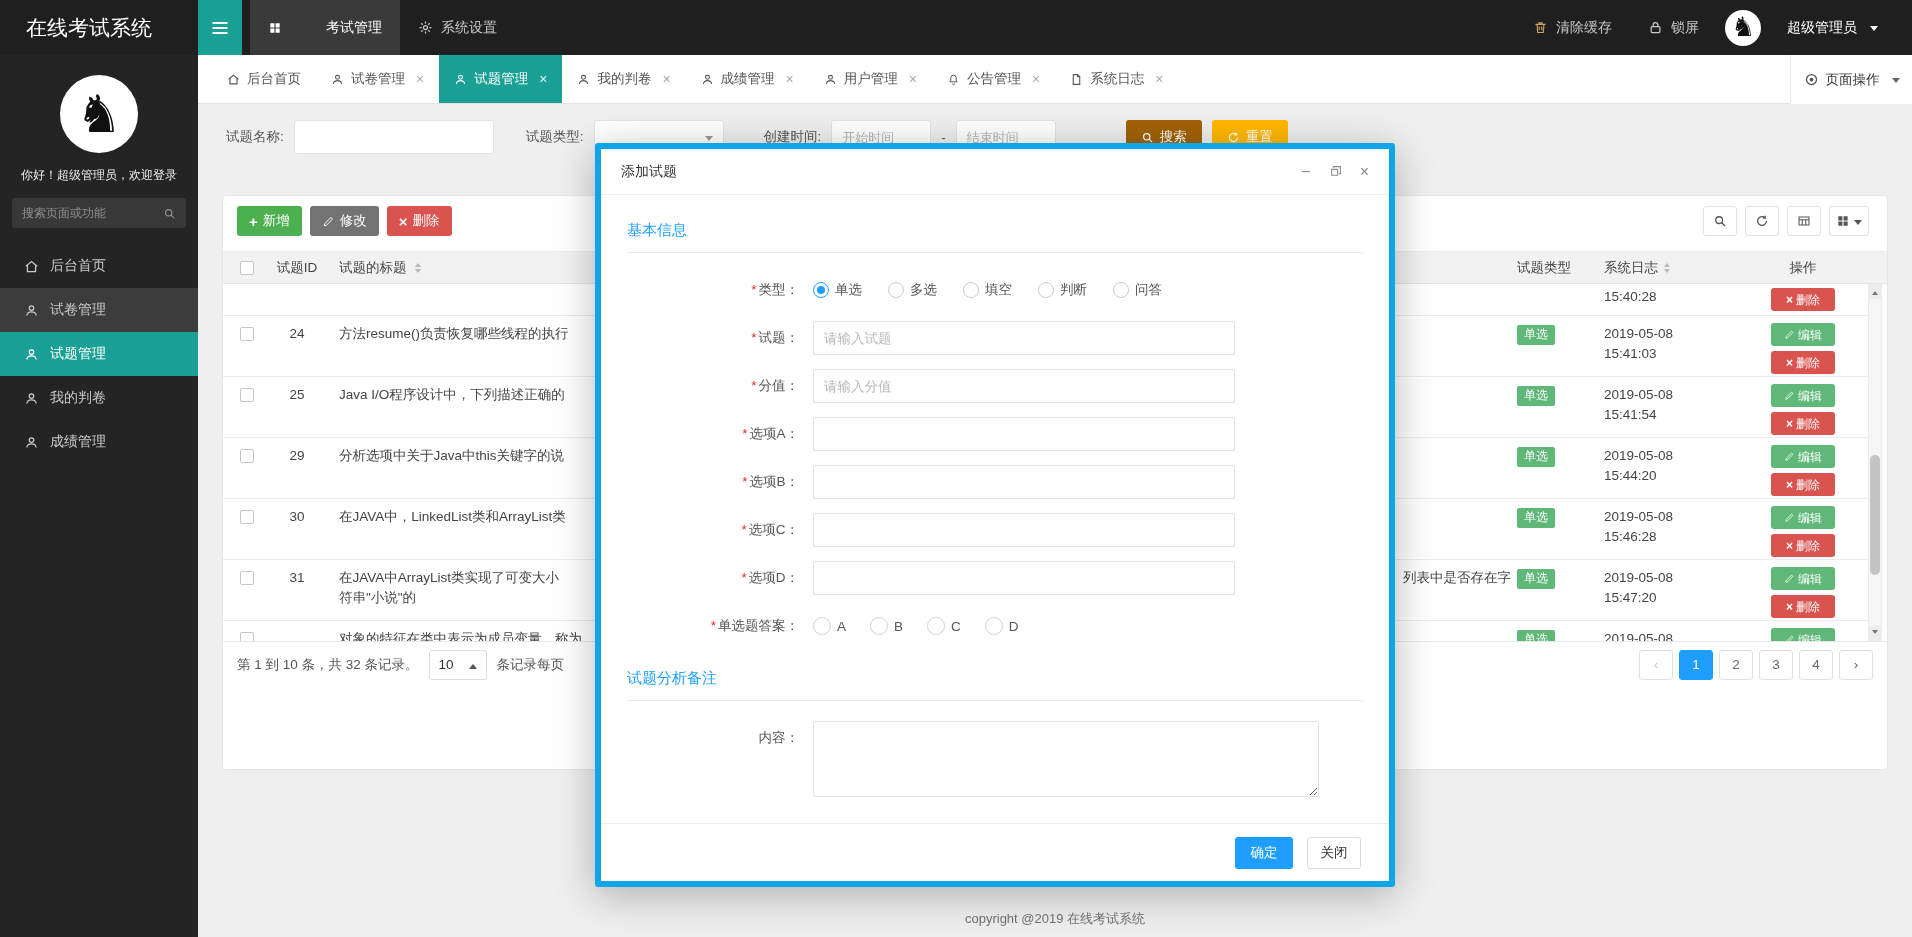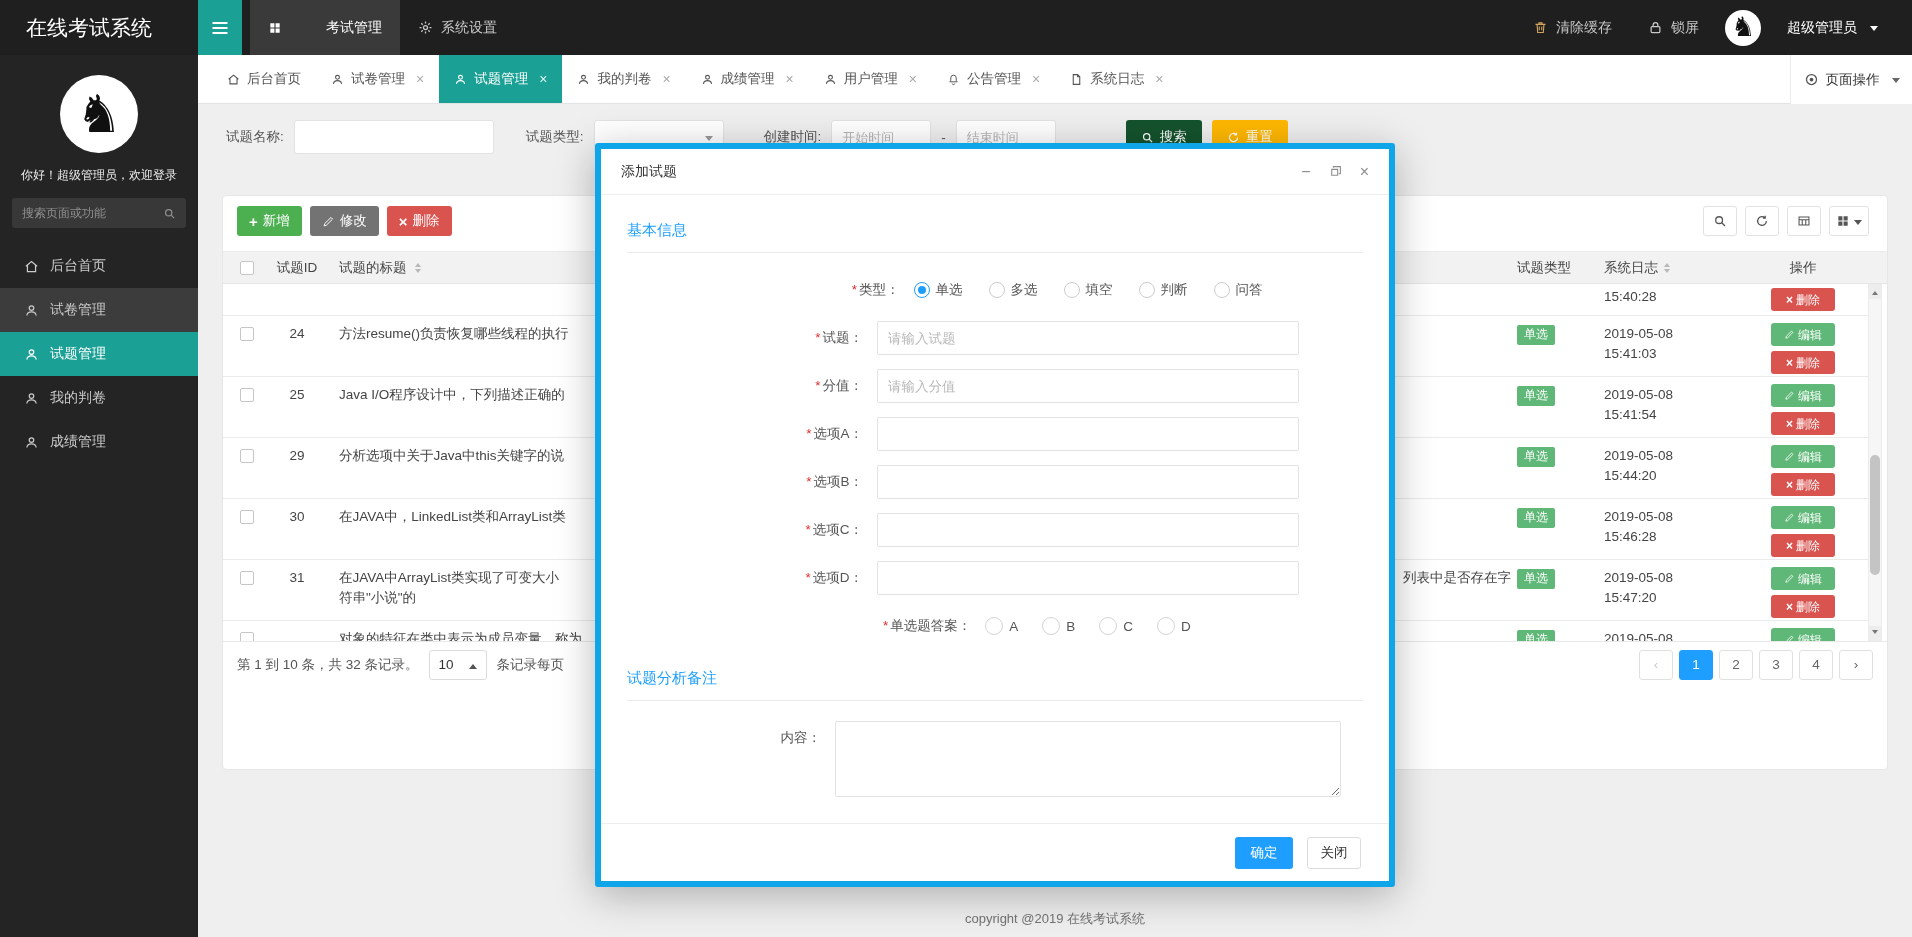"搜索" .fbtn.blue { background: #14532d -> #a16207 }
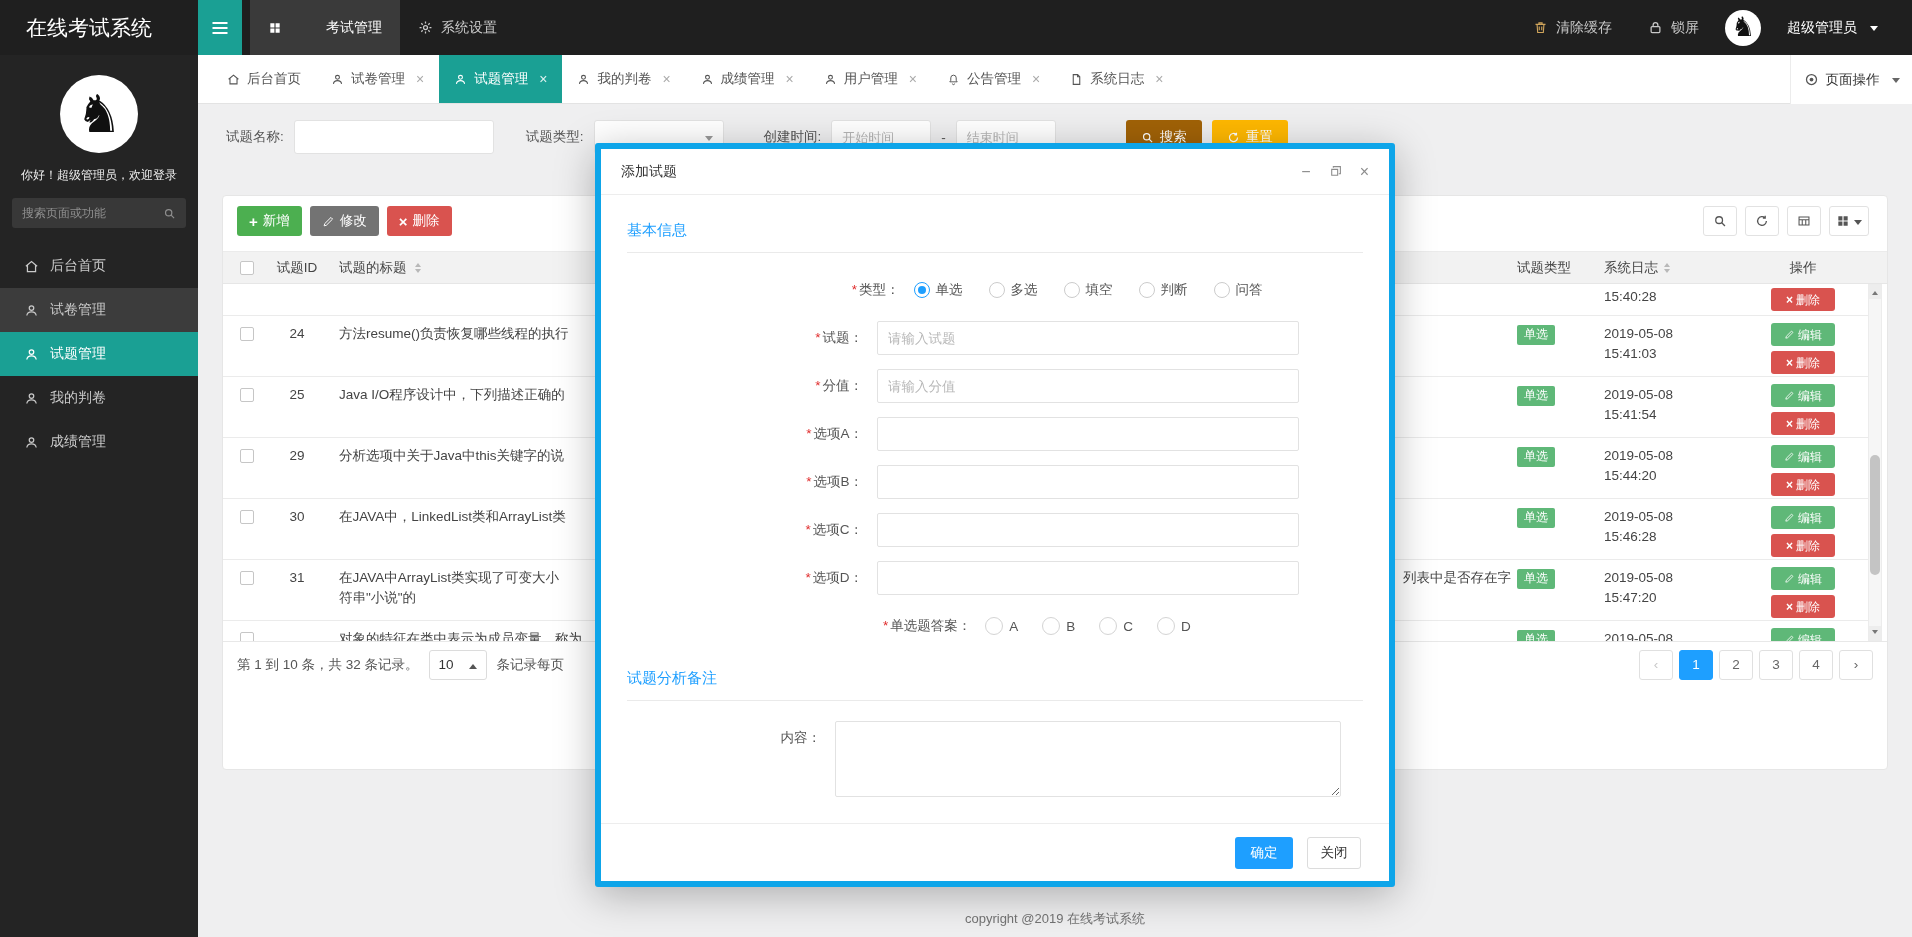"* 类型：" .form-row { justify-content: center -> none }
